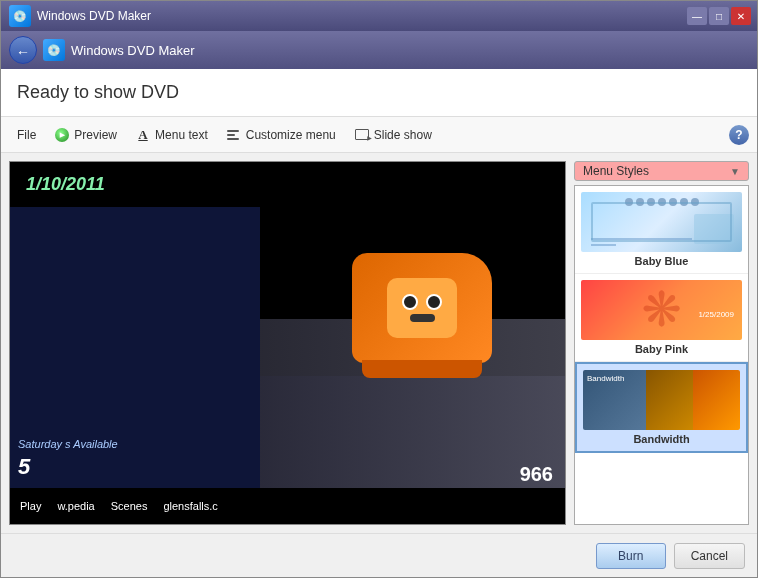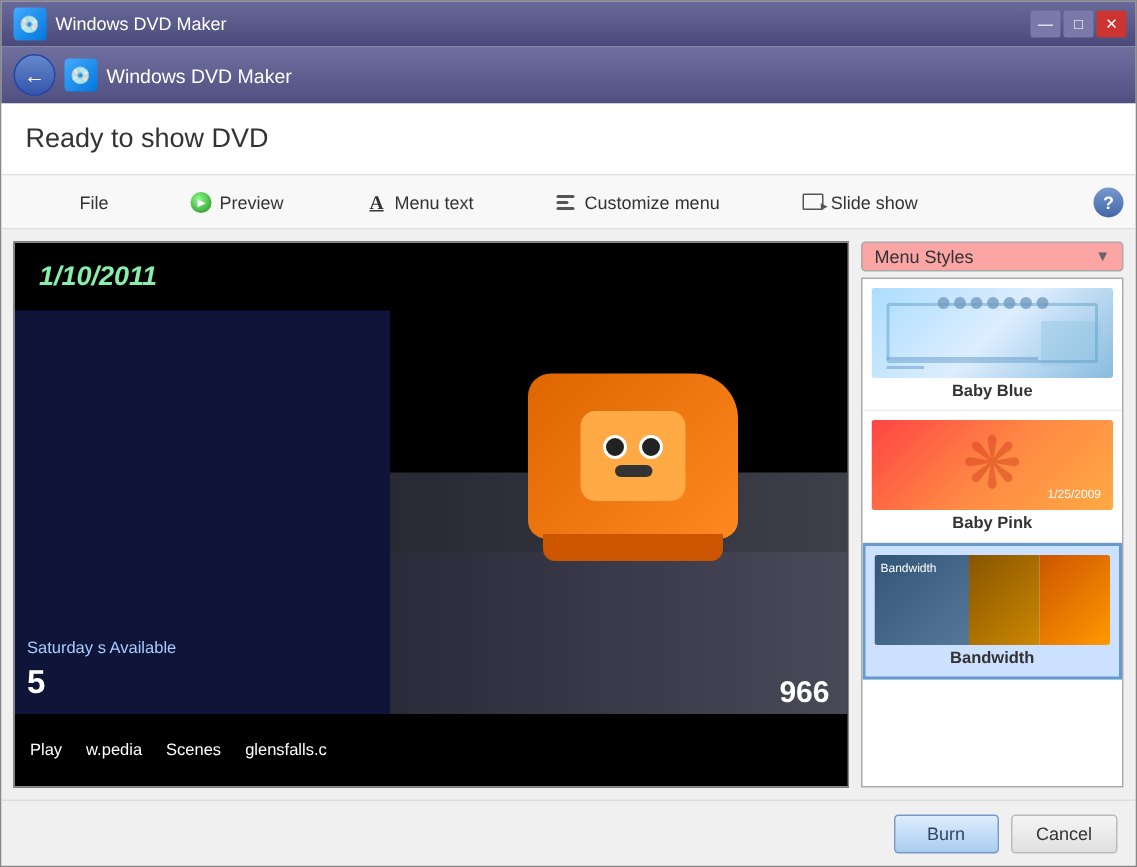"File" .toolbar-item { margin-left: 36px -> none }
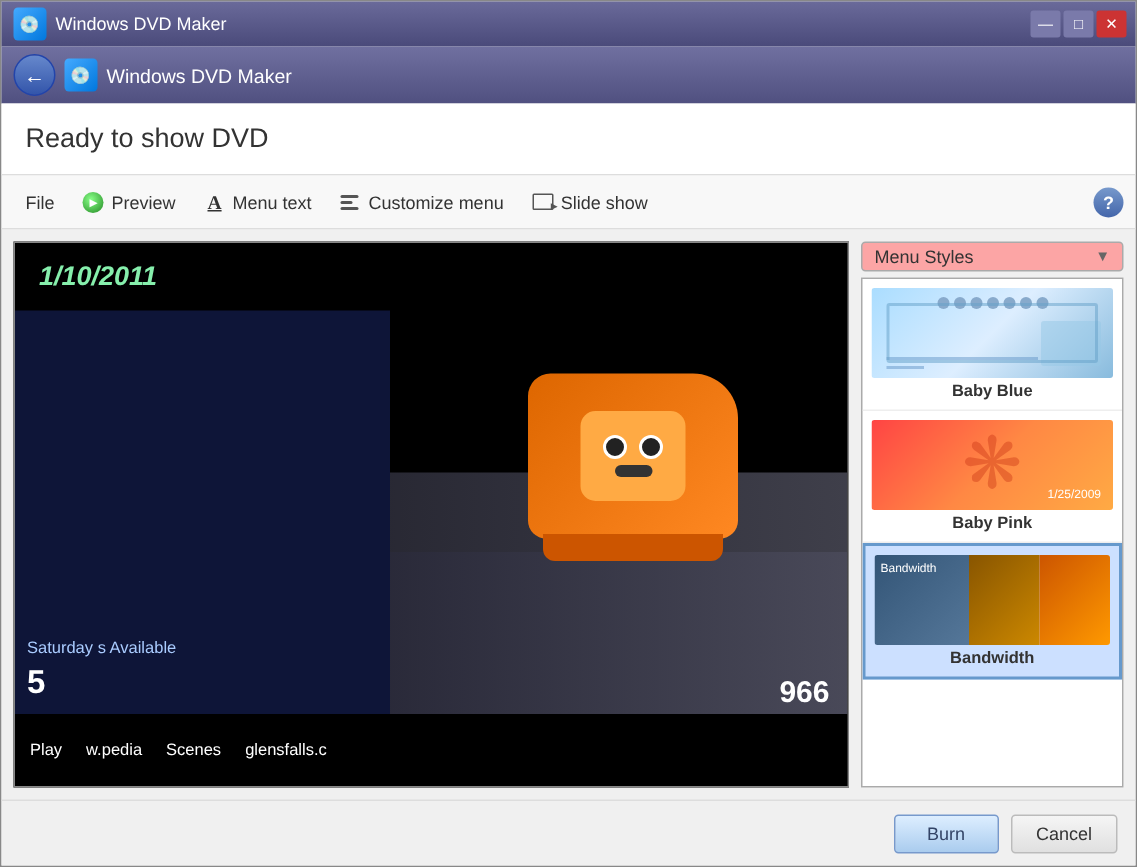"1/25/2009" div { bottom: 6px -> 21px }
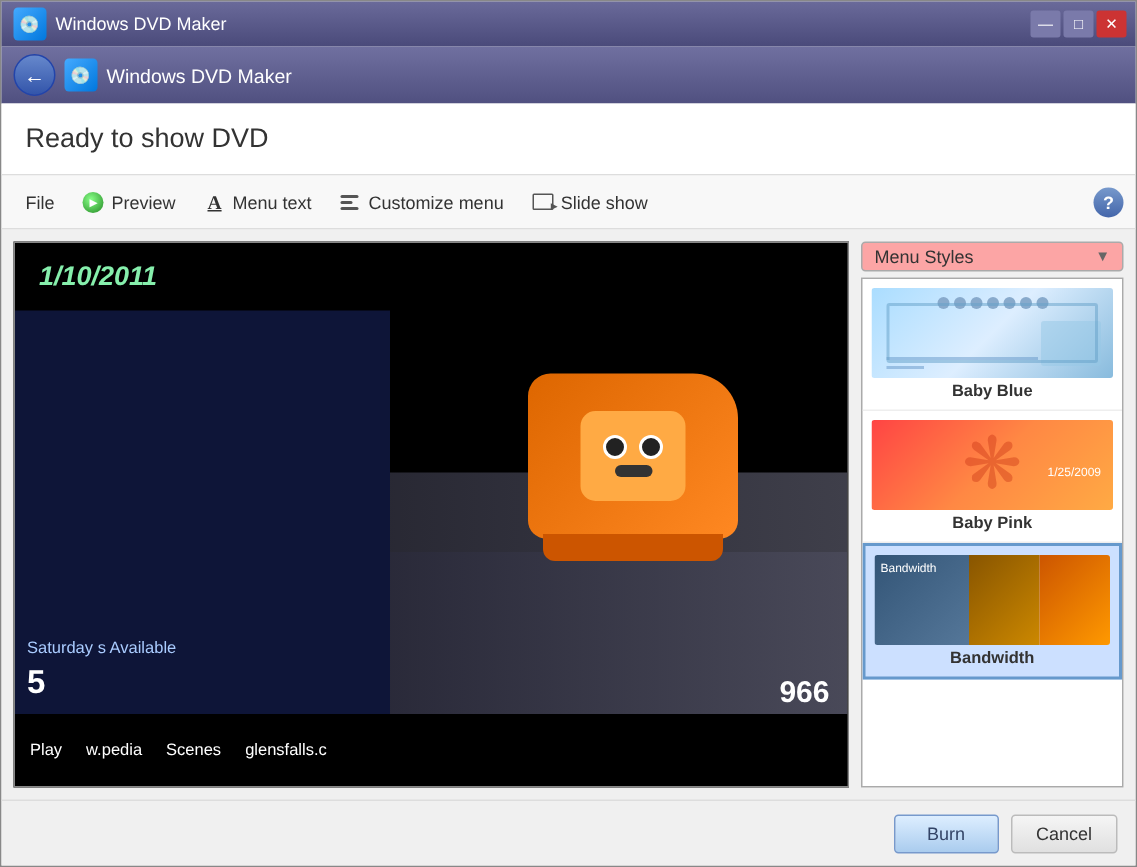"Saturday s Available" .video-left-panel { font-style: none -> italic }
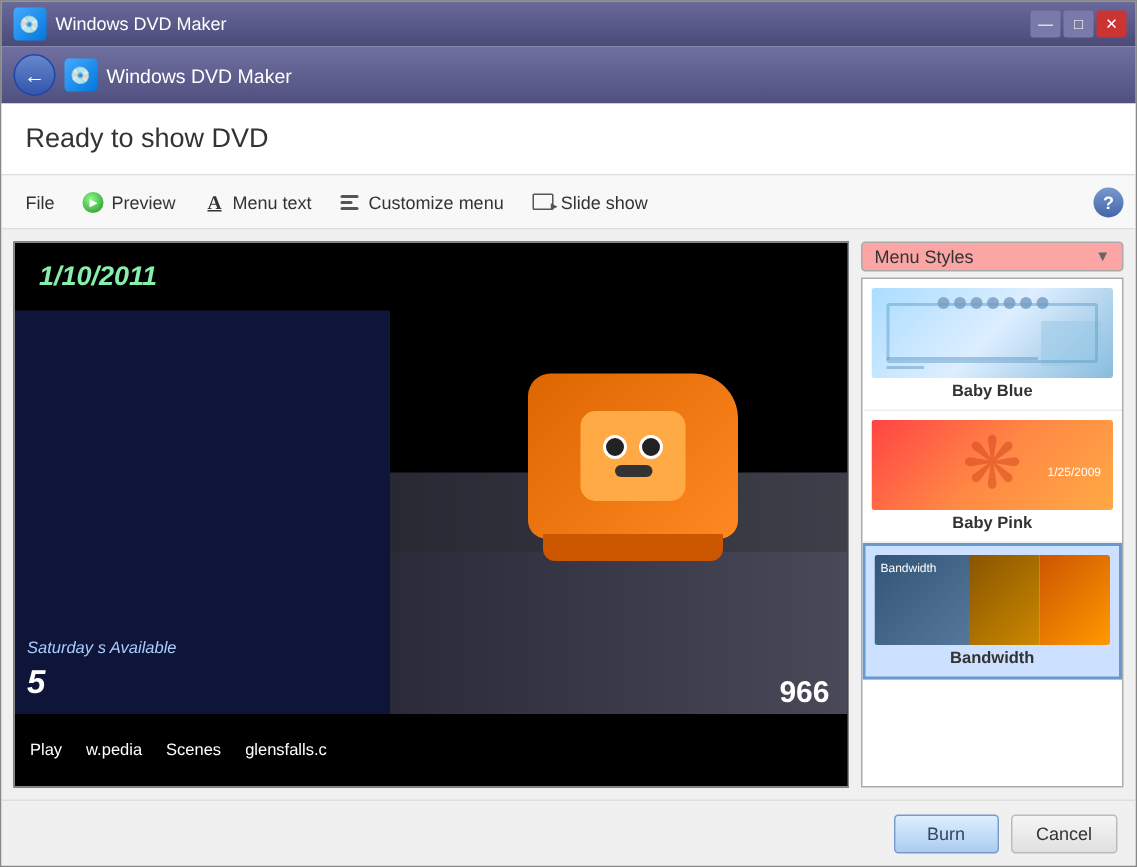"Play" .video-bottom-bar { height: 48px -> 36px }
